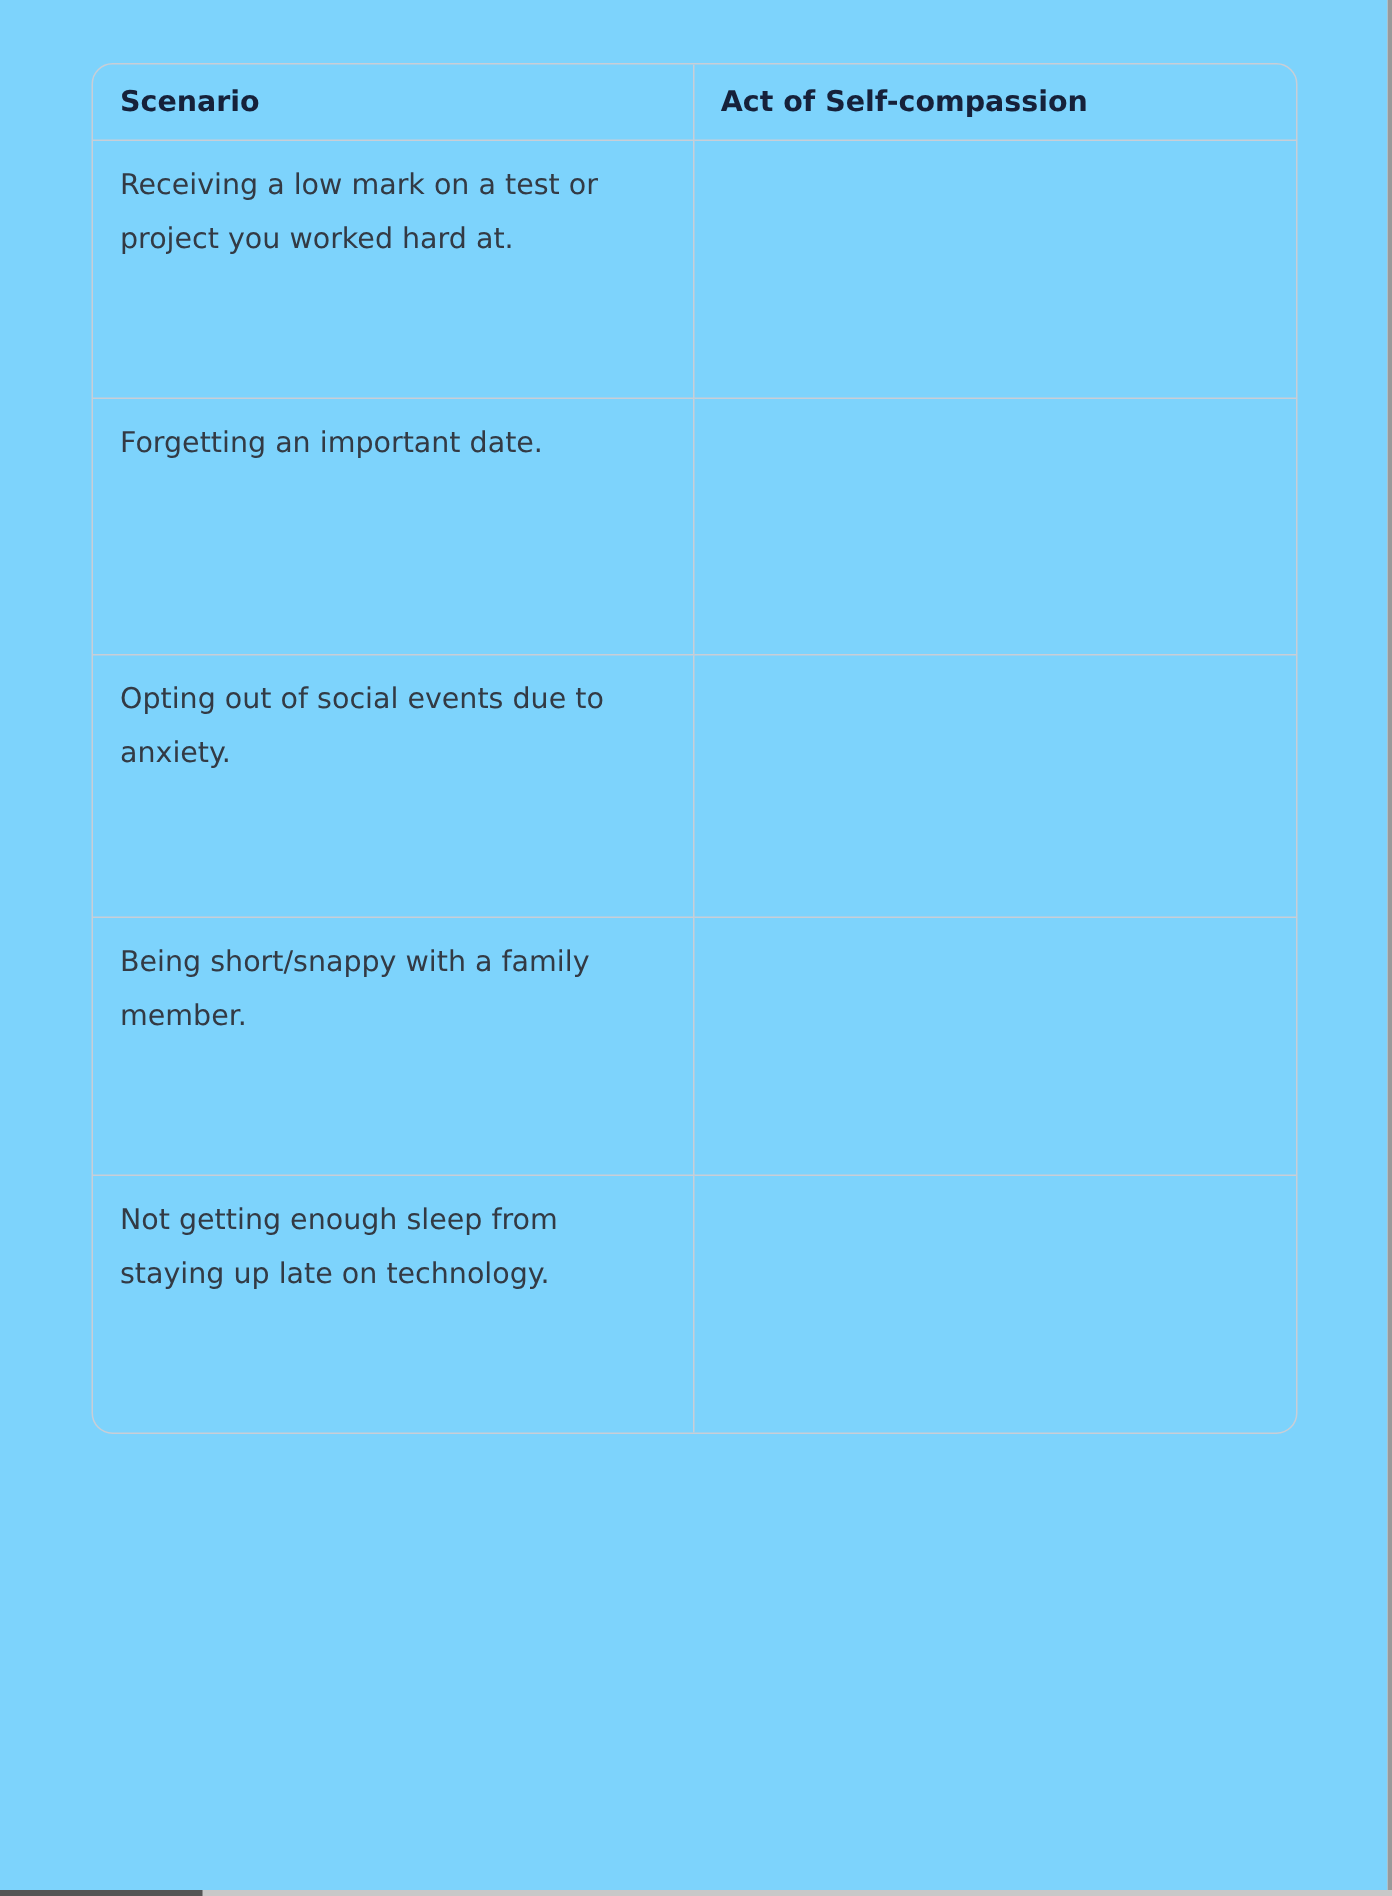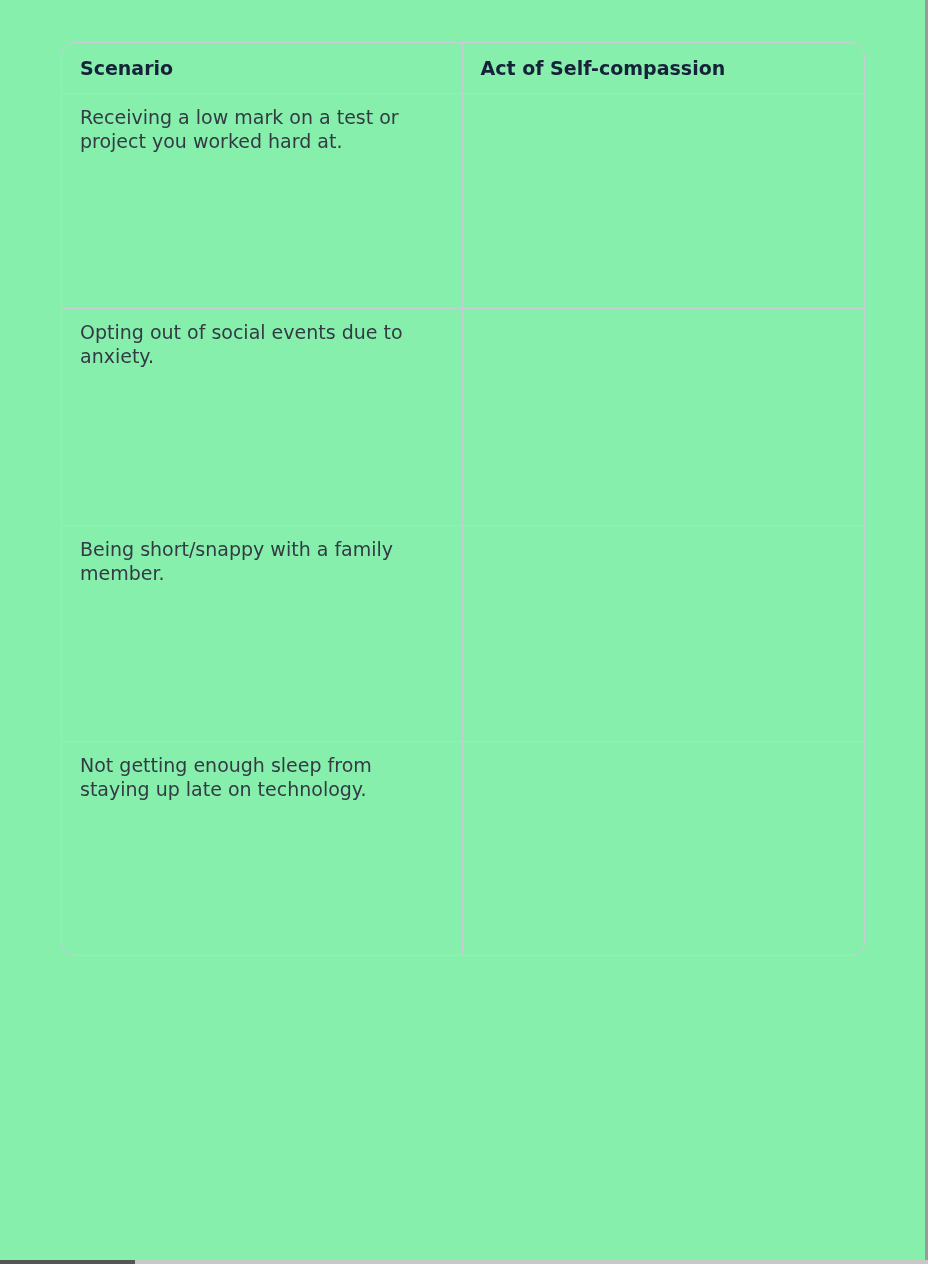"Scenario" .page { background: #86efac -> #7dd3fc }
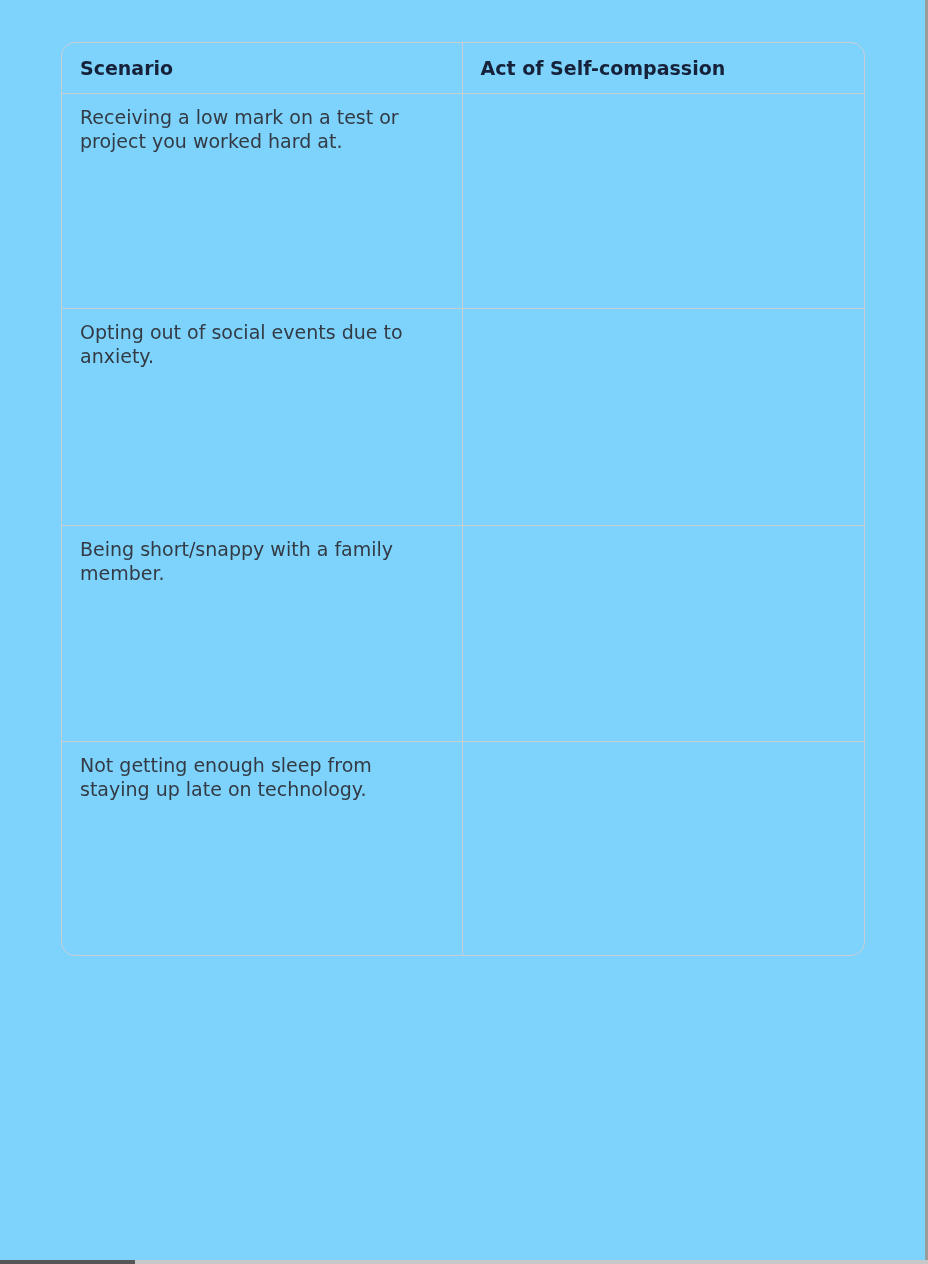"Receiving a low mark on" td { line-height: 24px -> 36px }
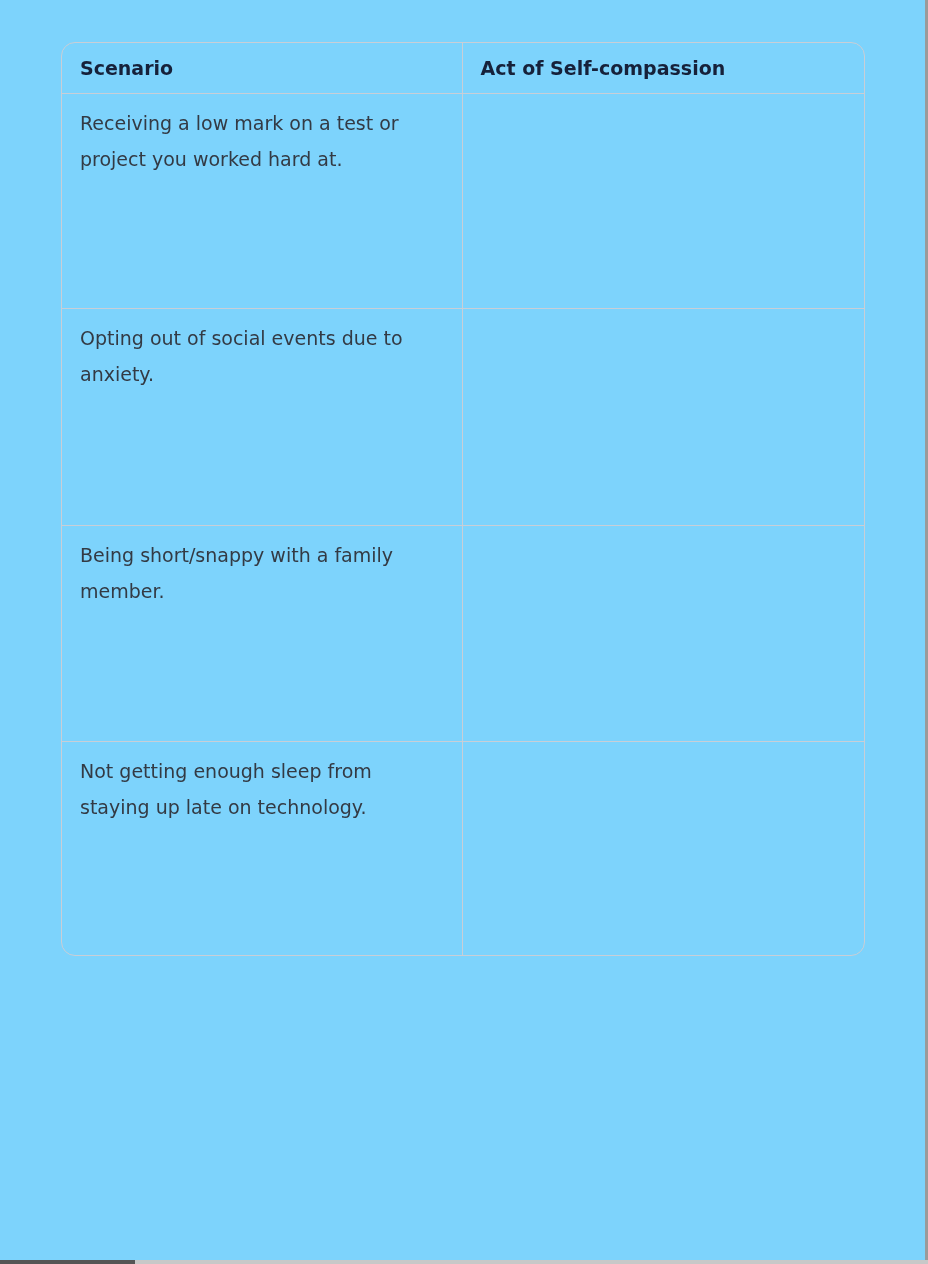"Forgetting an important date." tr { html: none -> <tr> <td>Forgetting an important date.</td> <td></td> </tr> }
